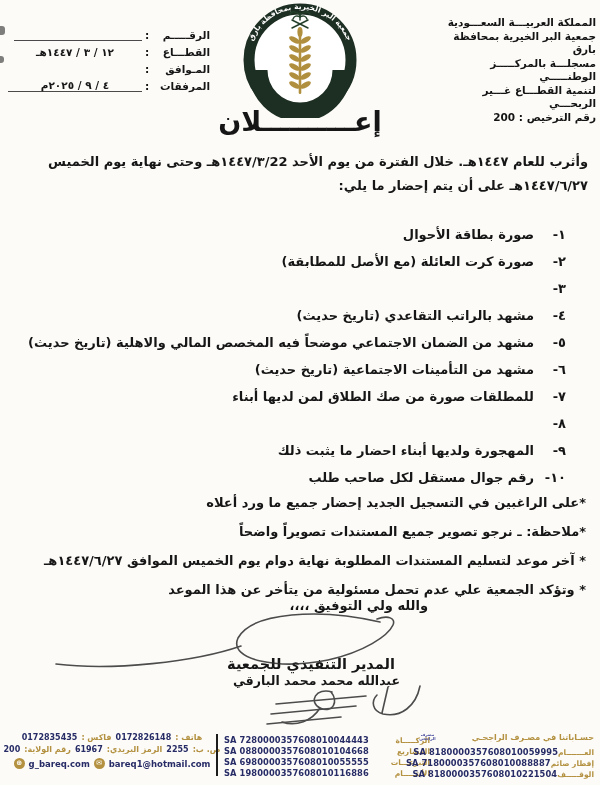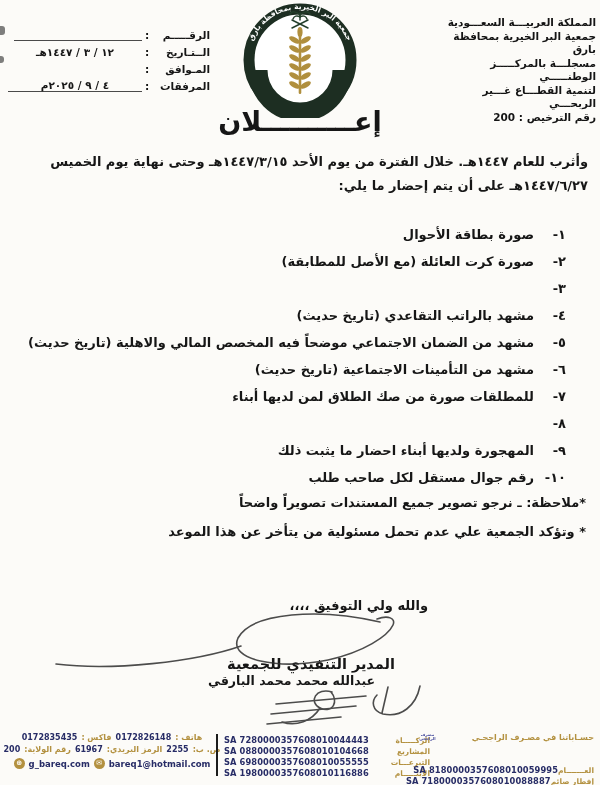"الــتـاريخ" span.ref-label { text: الــتـاريخ -> القطـــاع }
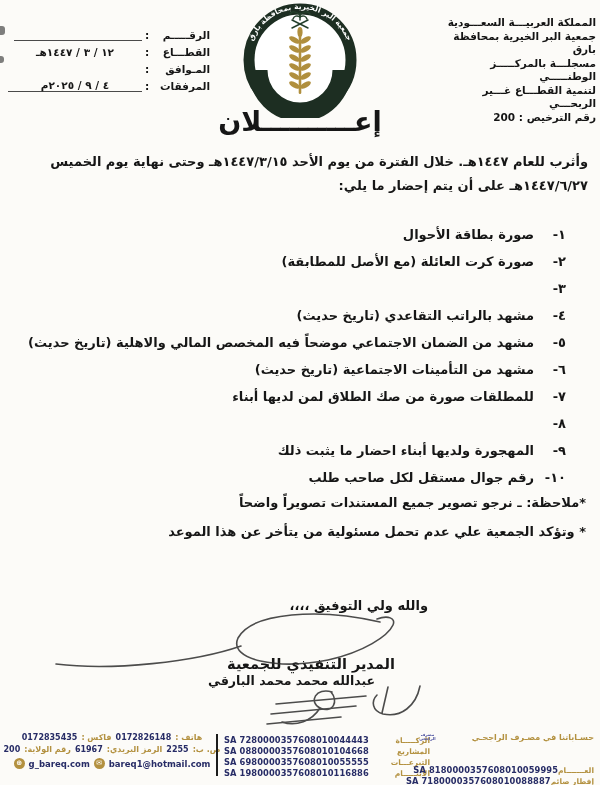"وأثرب للعام ١٤٤٧هـ. خلال الفترة" div { text: ١٤٤٧/٣/١٥هـ -> ١٤٤٧/٣/22هـ }
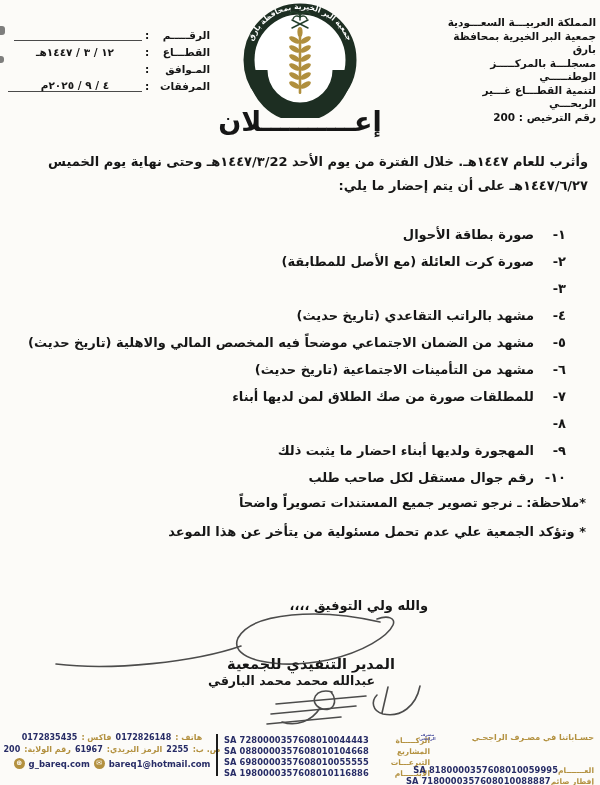"*على الراغبين في التسجيل الجديد" div.note-line { html: none -> <div>*على الراغبين في التسجيل الجديد إحضار جميع ما ورد أعلاه</div> }
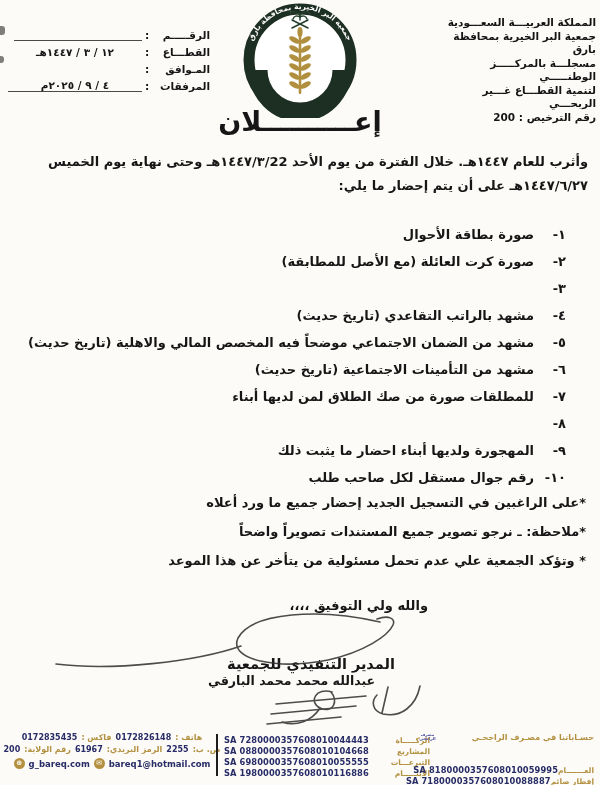"* آخر موعد لتسليم المستندات" div.note-line { html: none -> <div>* آخر موعد لتسليم المستندات المطلوبة نهاية دوام يوم الخميس الموافق ١٤٤٧/٦/٢٧هـ</div> }
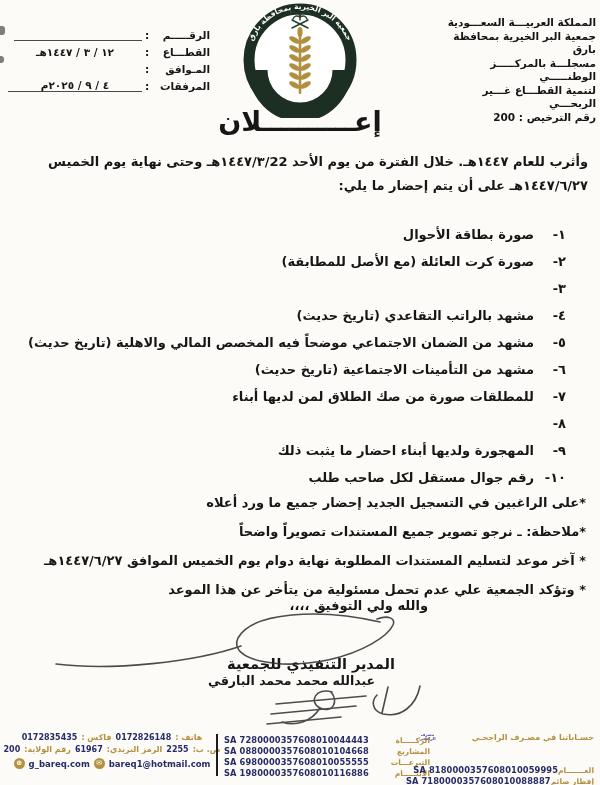"عبدالله محمد محمد البارقي" .sig-name { text-align: left -> right }
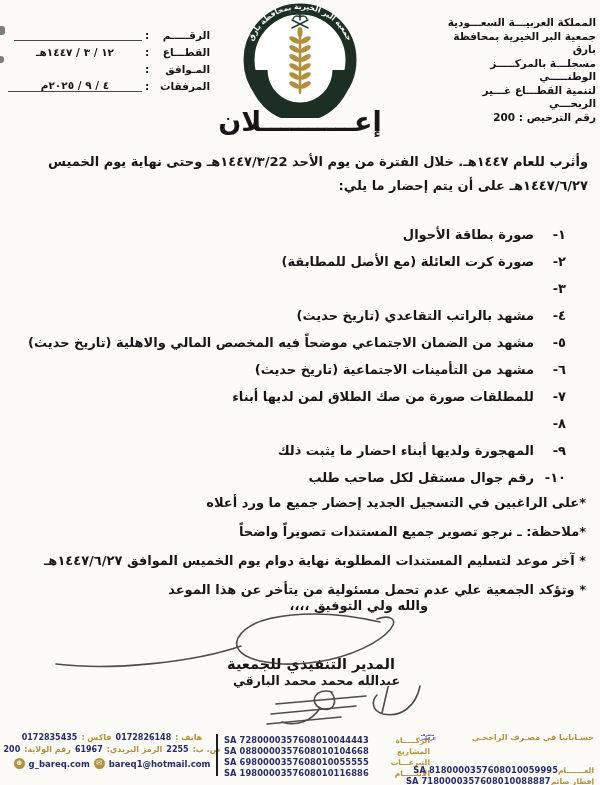"حسـاباتنا في مصـرف الراجحـي" .rajhi-head { margin-bottom: 20px -> 2px }
